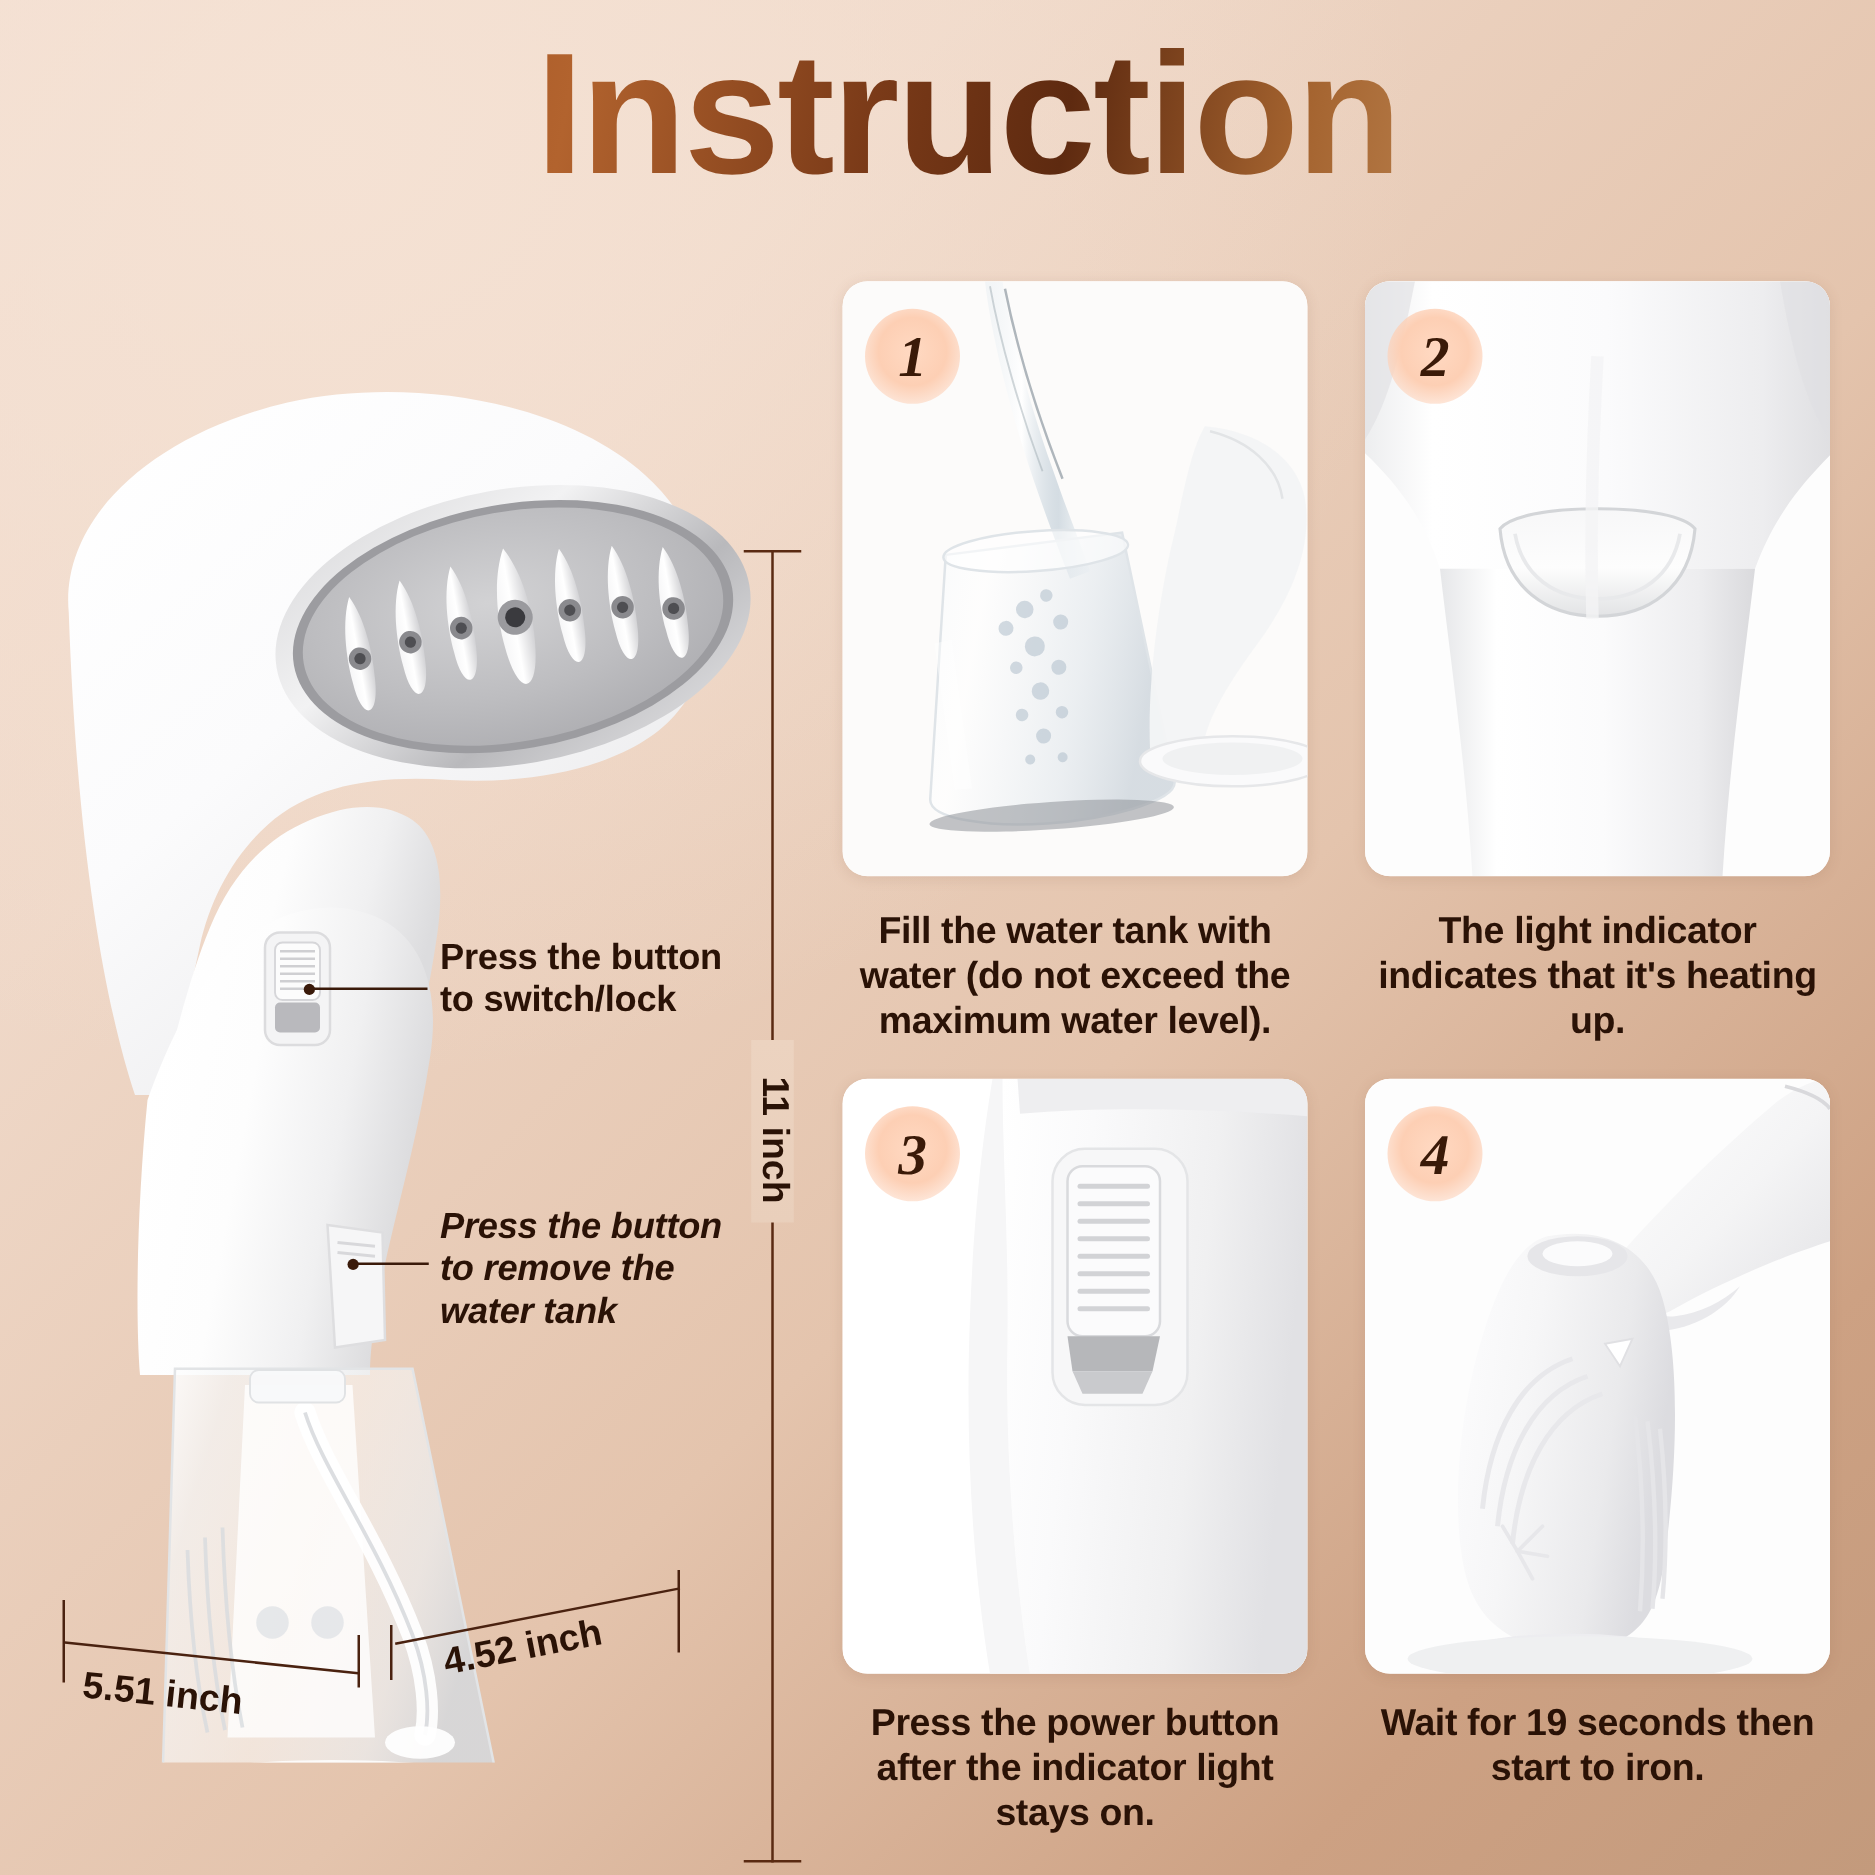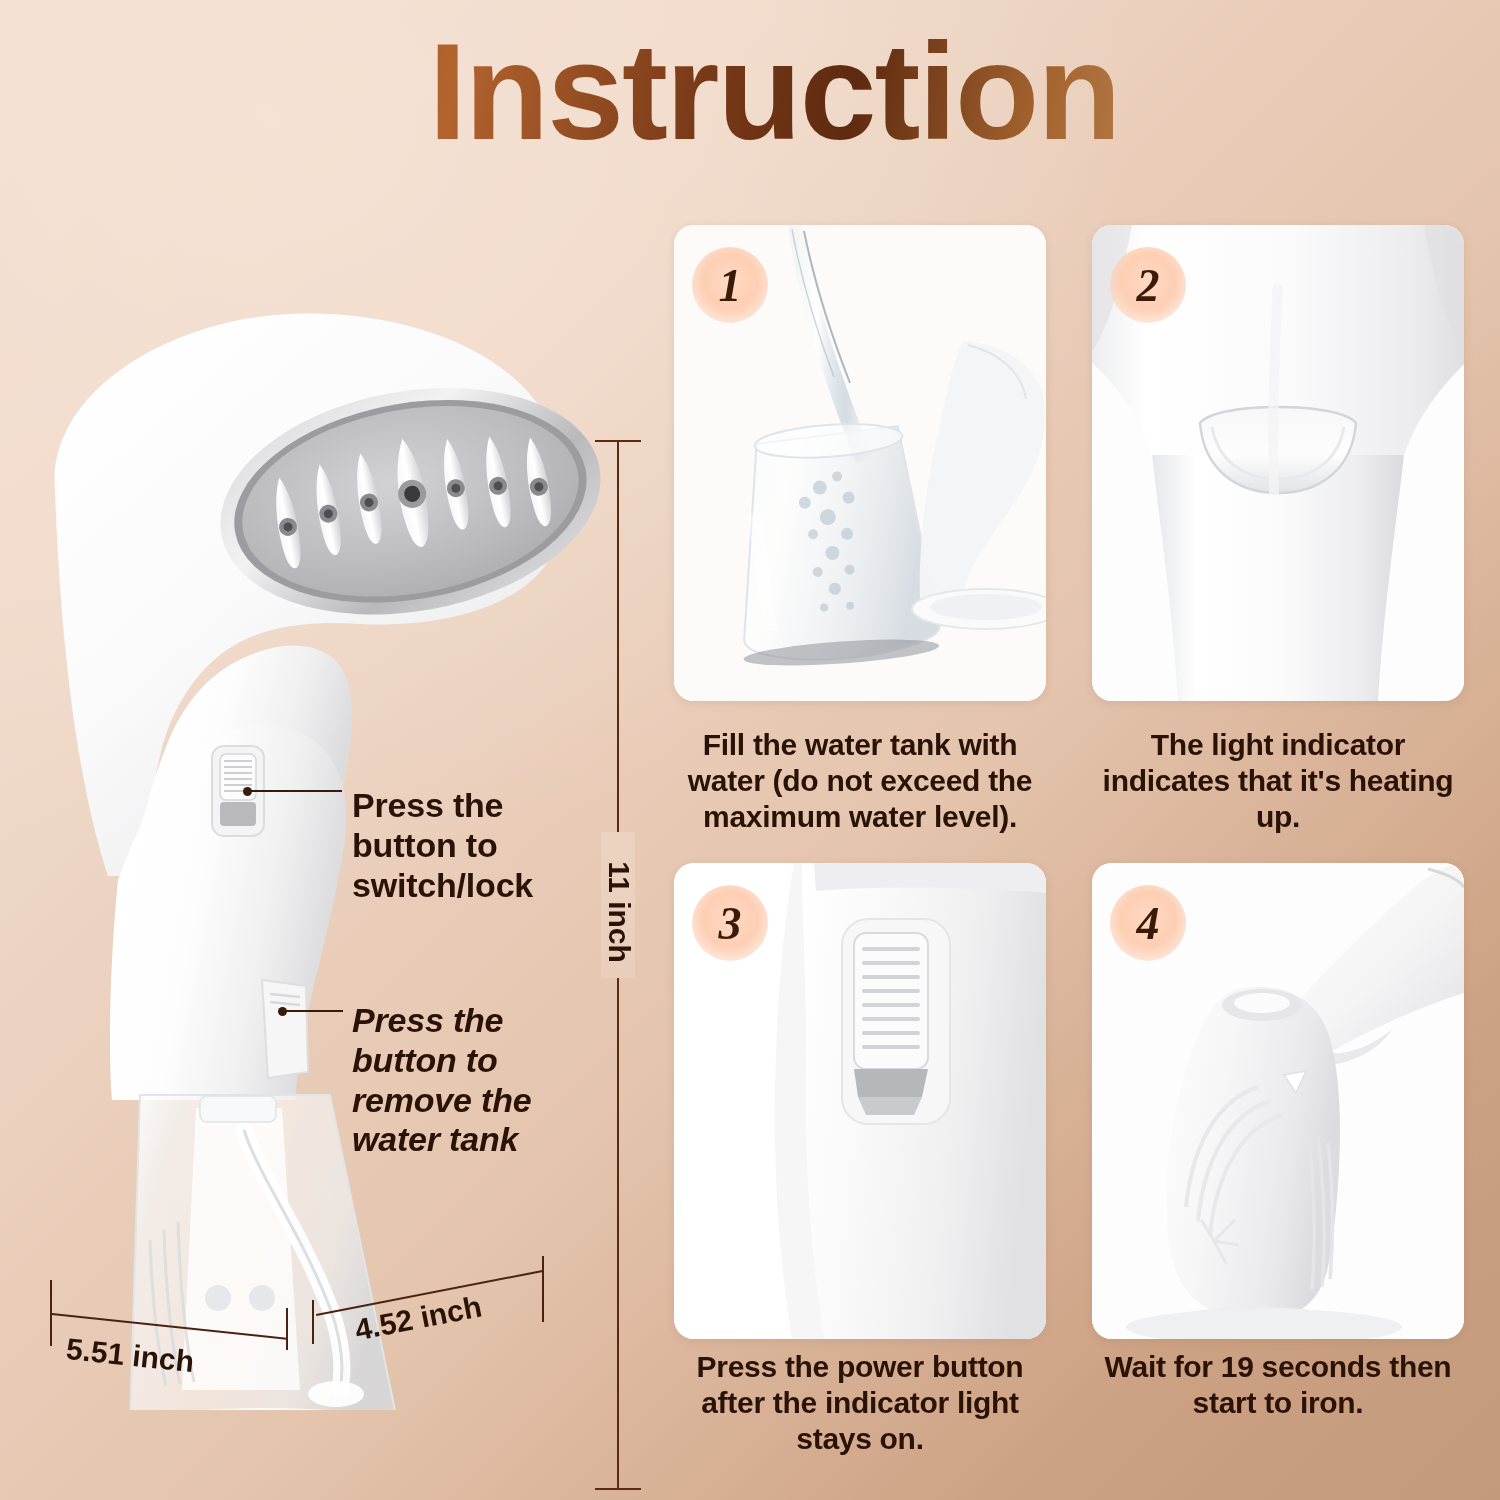"Press the button to switch/lock" .callout { font-size: 34px -> 29px; margin-top: 36px -> none }
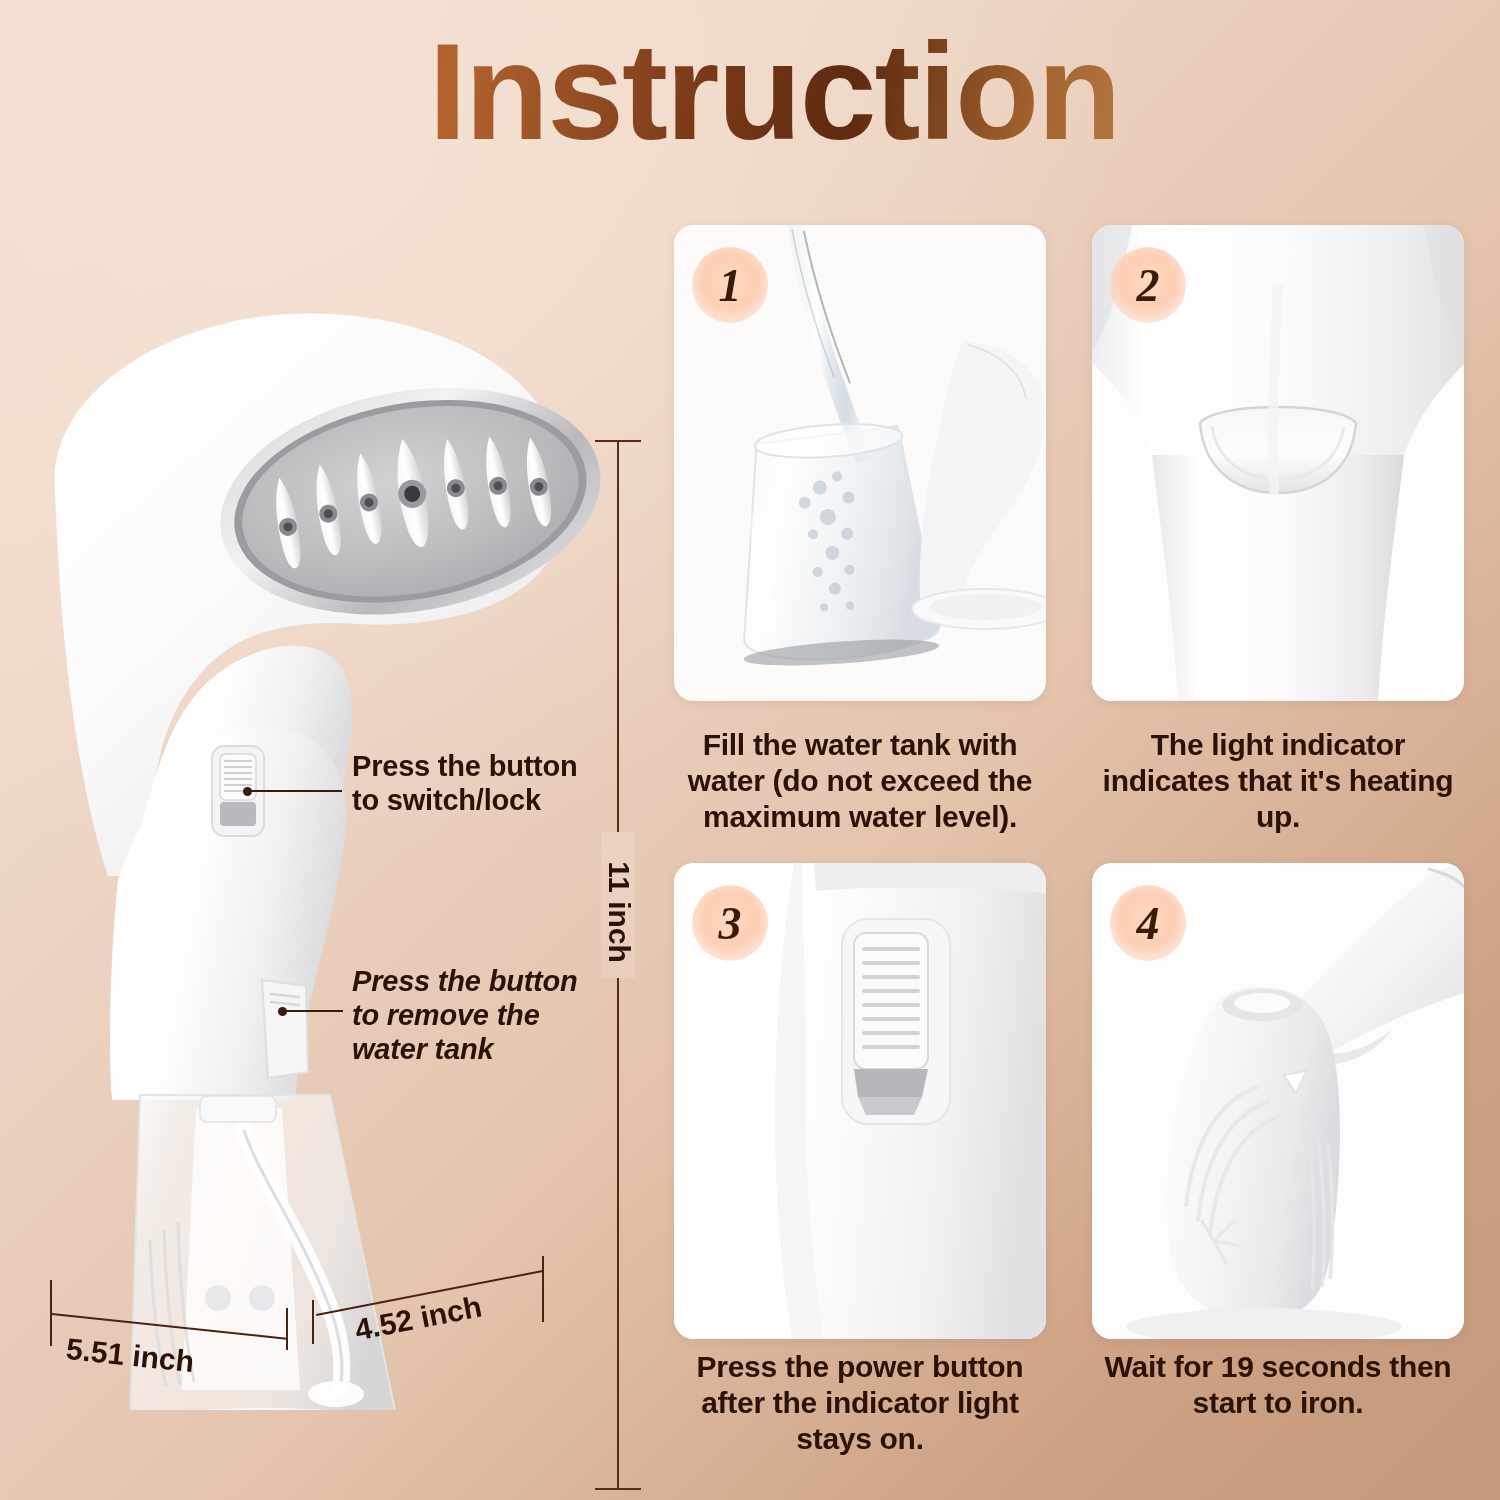"Press the power button after" .cell.c3 .caption, .cell.c4 .caption { margin-top: 10px -> 22px }
